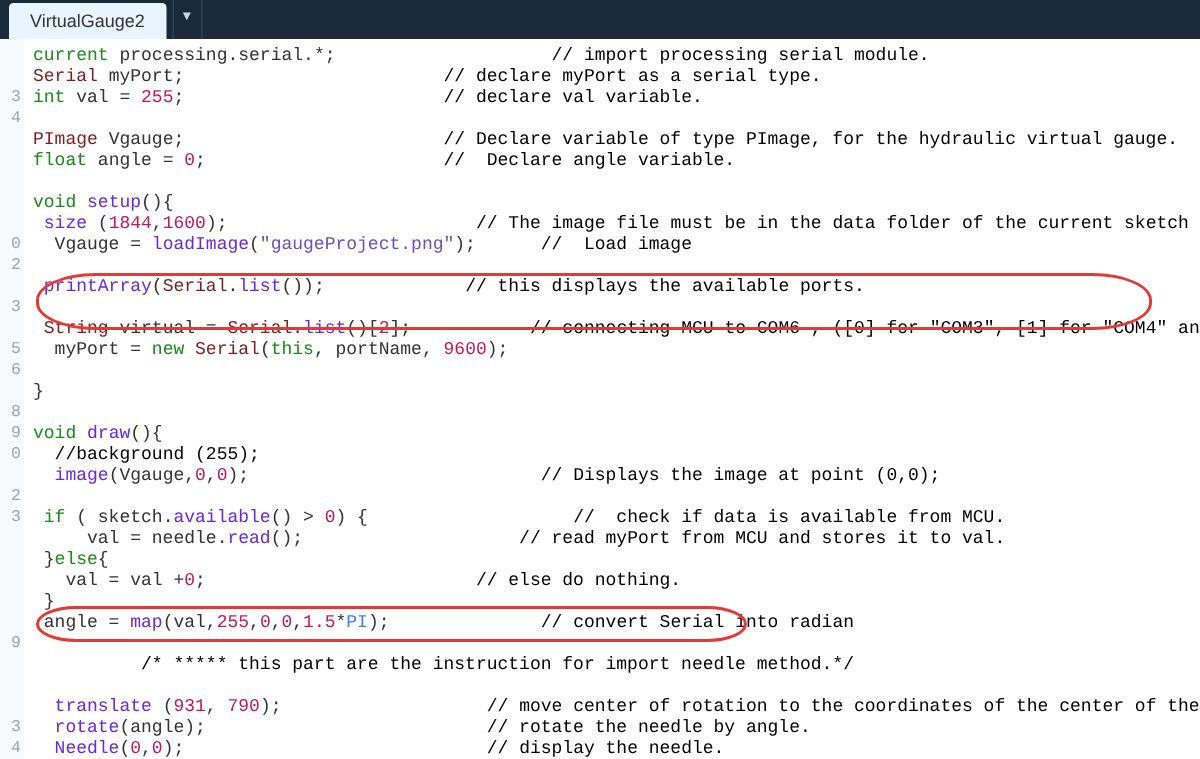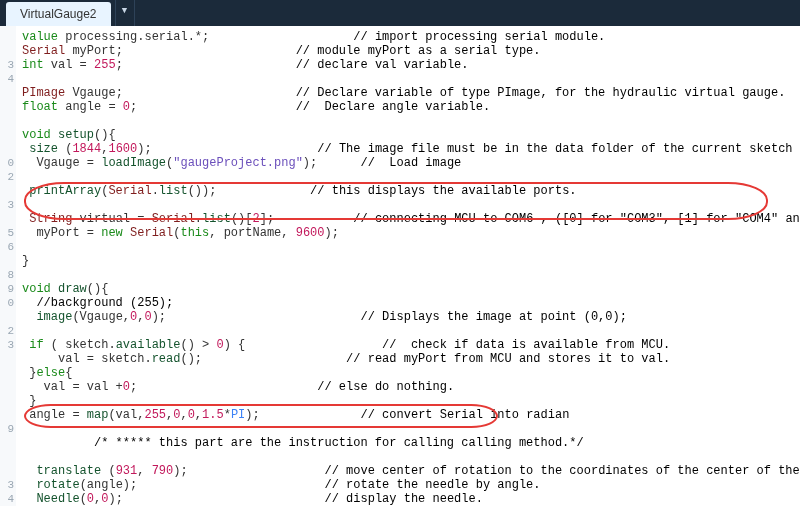"value" span.kw { text: value -> current }
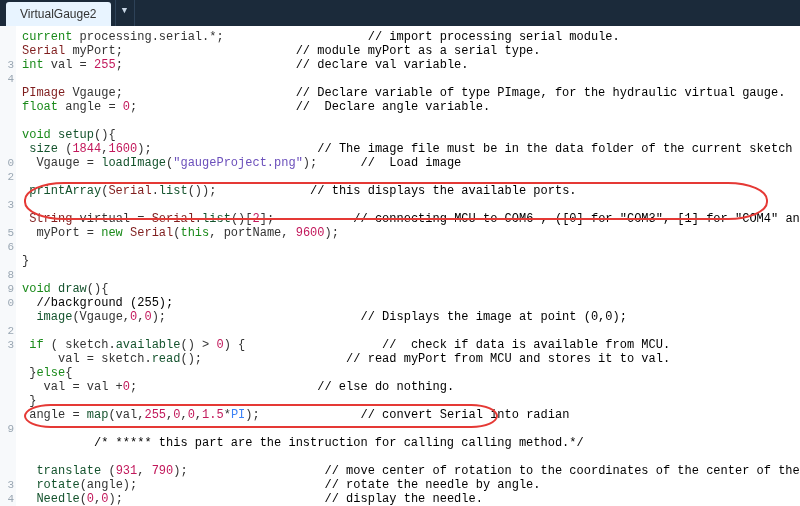"// module myPort as a" span.cmt { text: module -> declare }
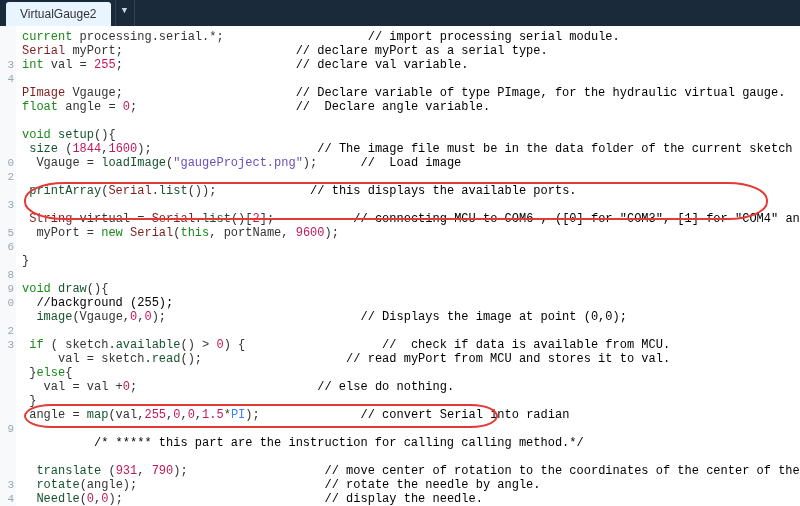"setup" .fn { color: #14532d -> #6d28d9 }
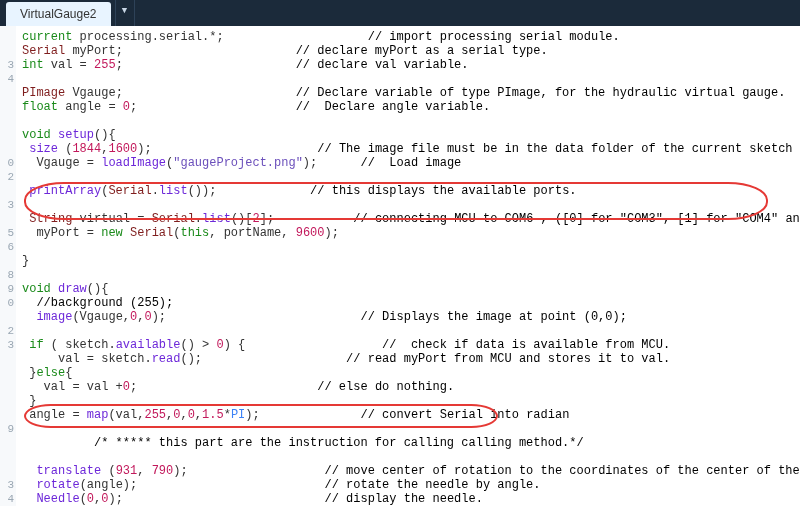"val = sketch." span { text: sketch -> needle }
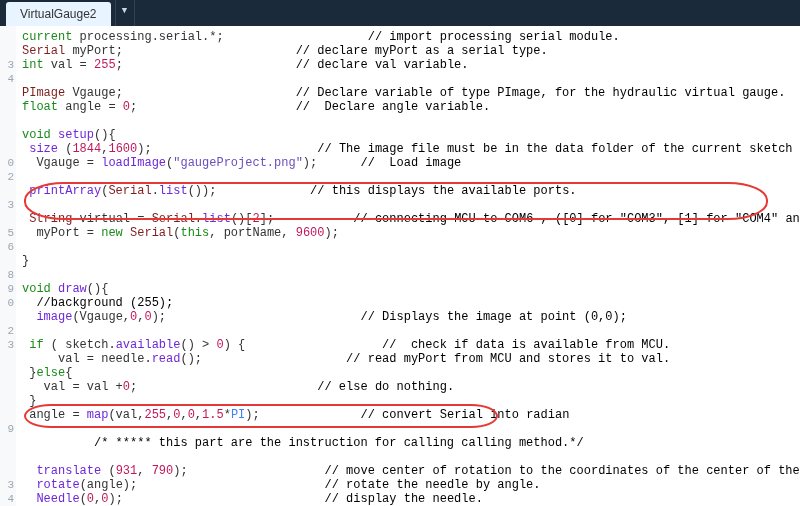"/* ***** this part are" span.cmt { text: calling calling -> import needle }
